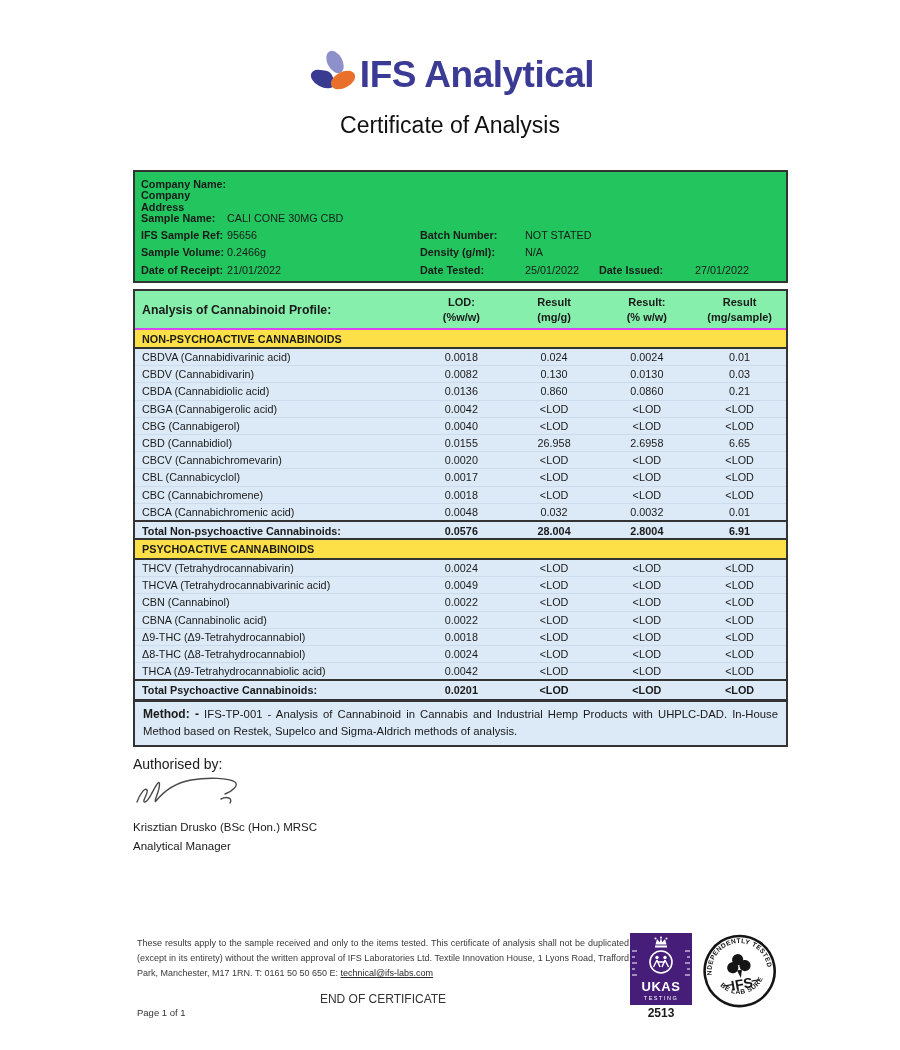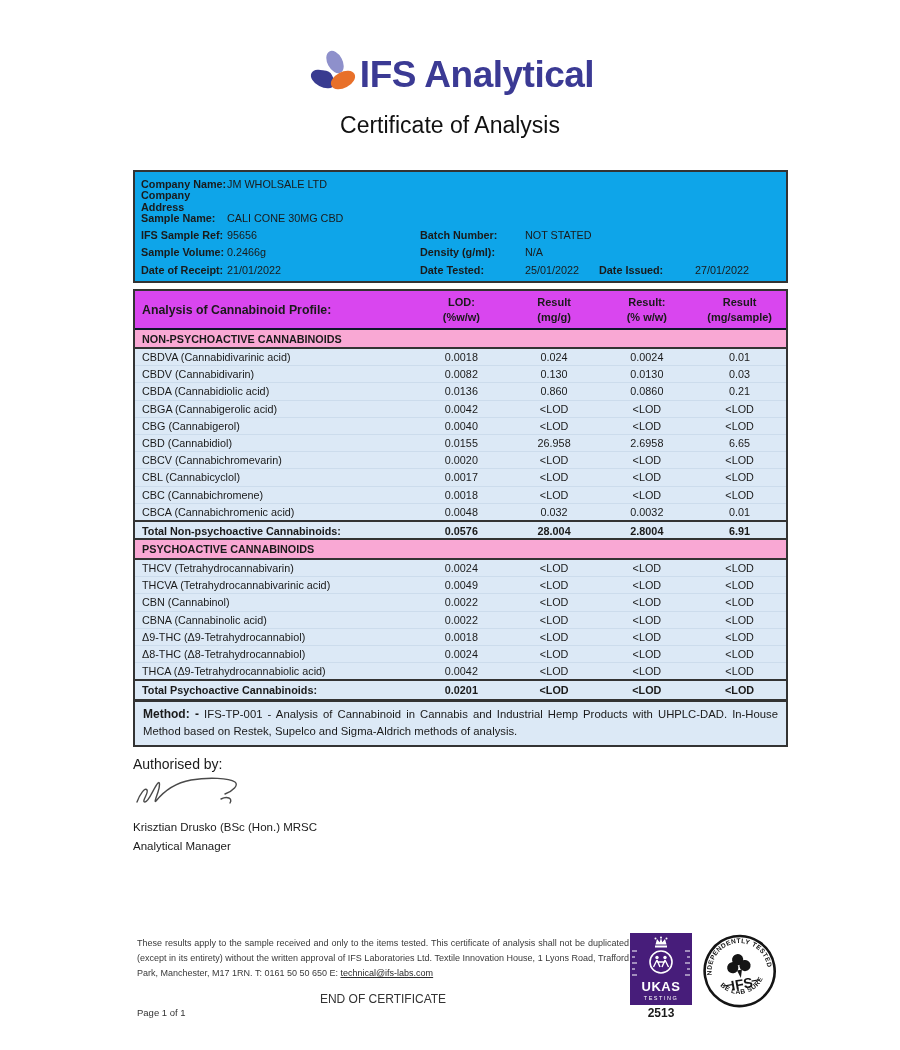"Company Name:" .info-table { background: #0ea5e9 -> #22c55e }
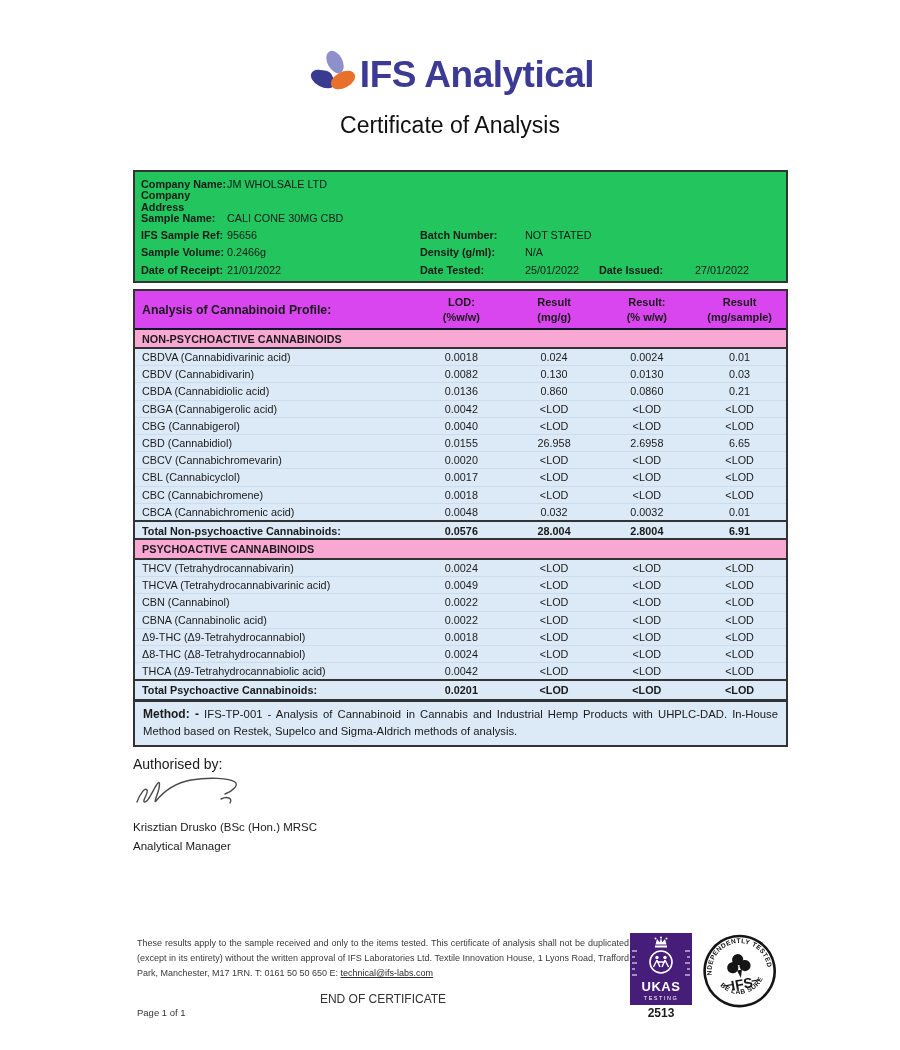"JM WHOLSALE LTD" span.rest { html: <span>JM WHOLSALE LTD</span> -> none }
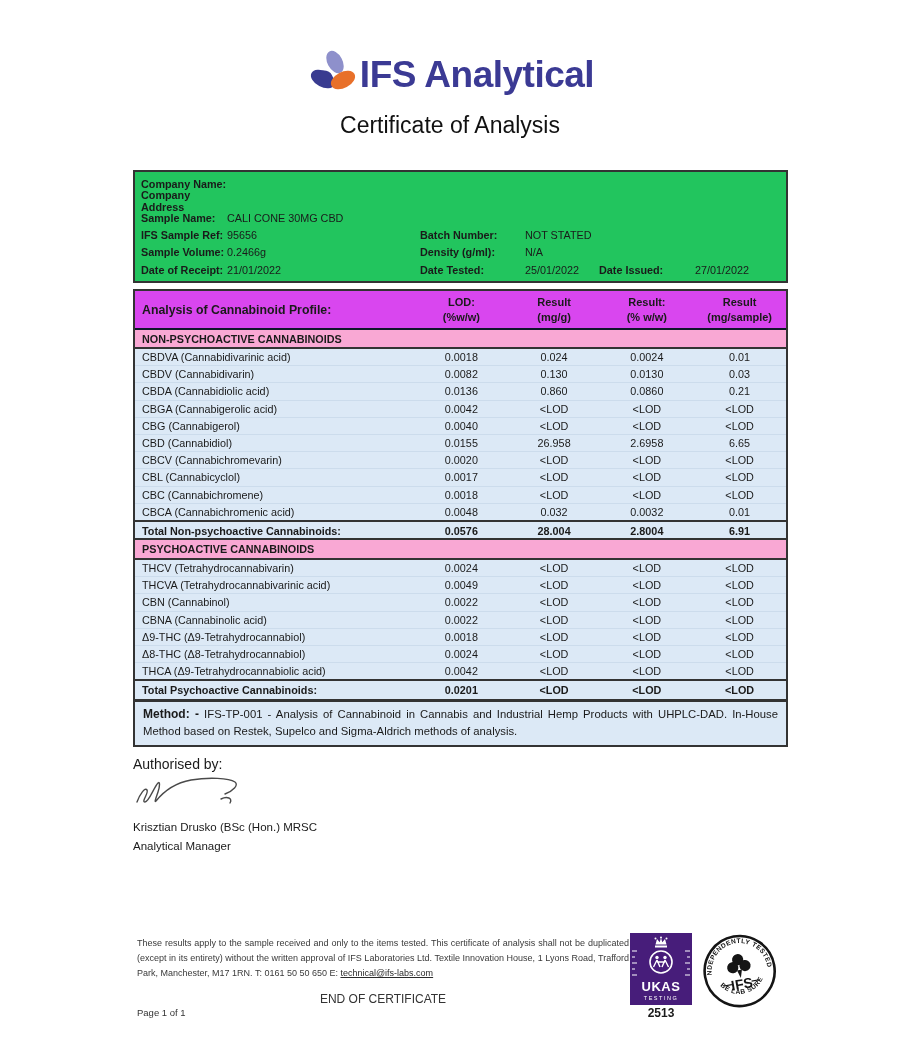"Analysis of Cannabinoid Profile:" .ahead { background: #d946ef -> #86efac; border-bottom: 2px solid #0f172a -> 2px solid #d946ef }
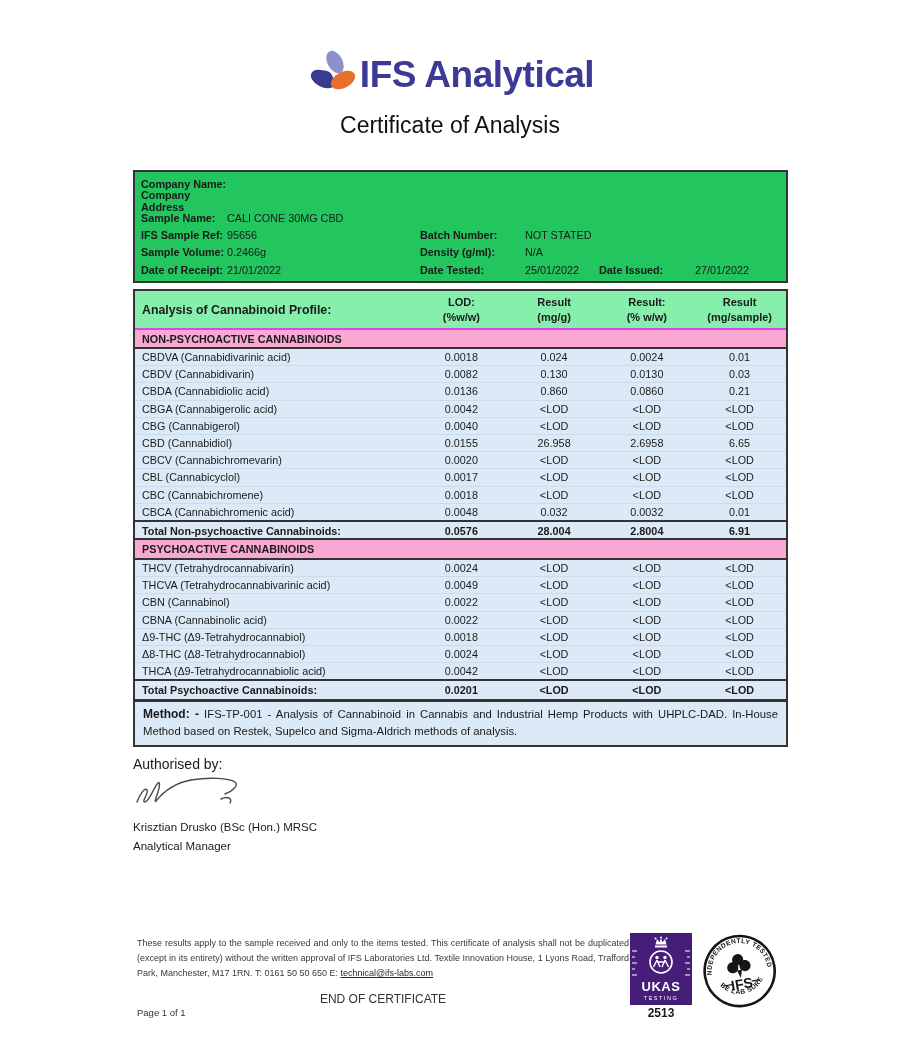"NON-PSYCHOACTIVE CANNABINOIDS" .secrow { background: #f9a8d4 -> #fde047 }
